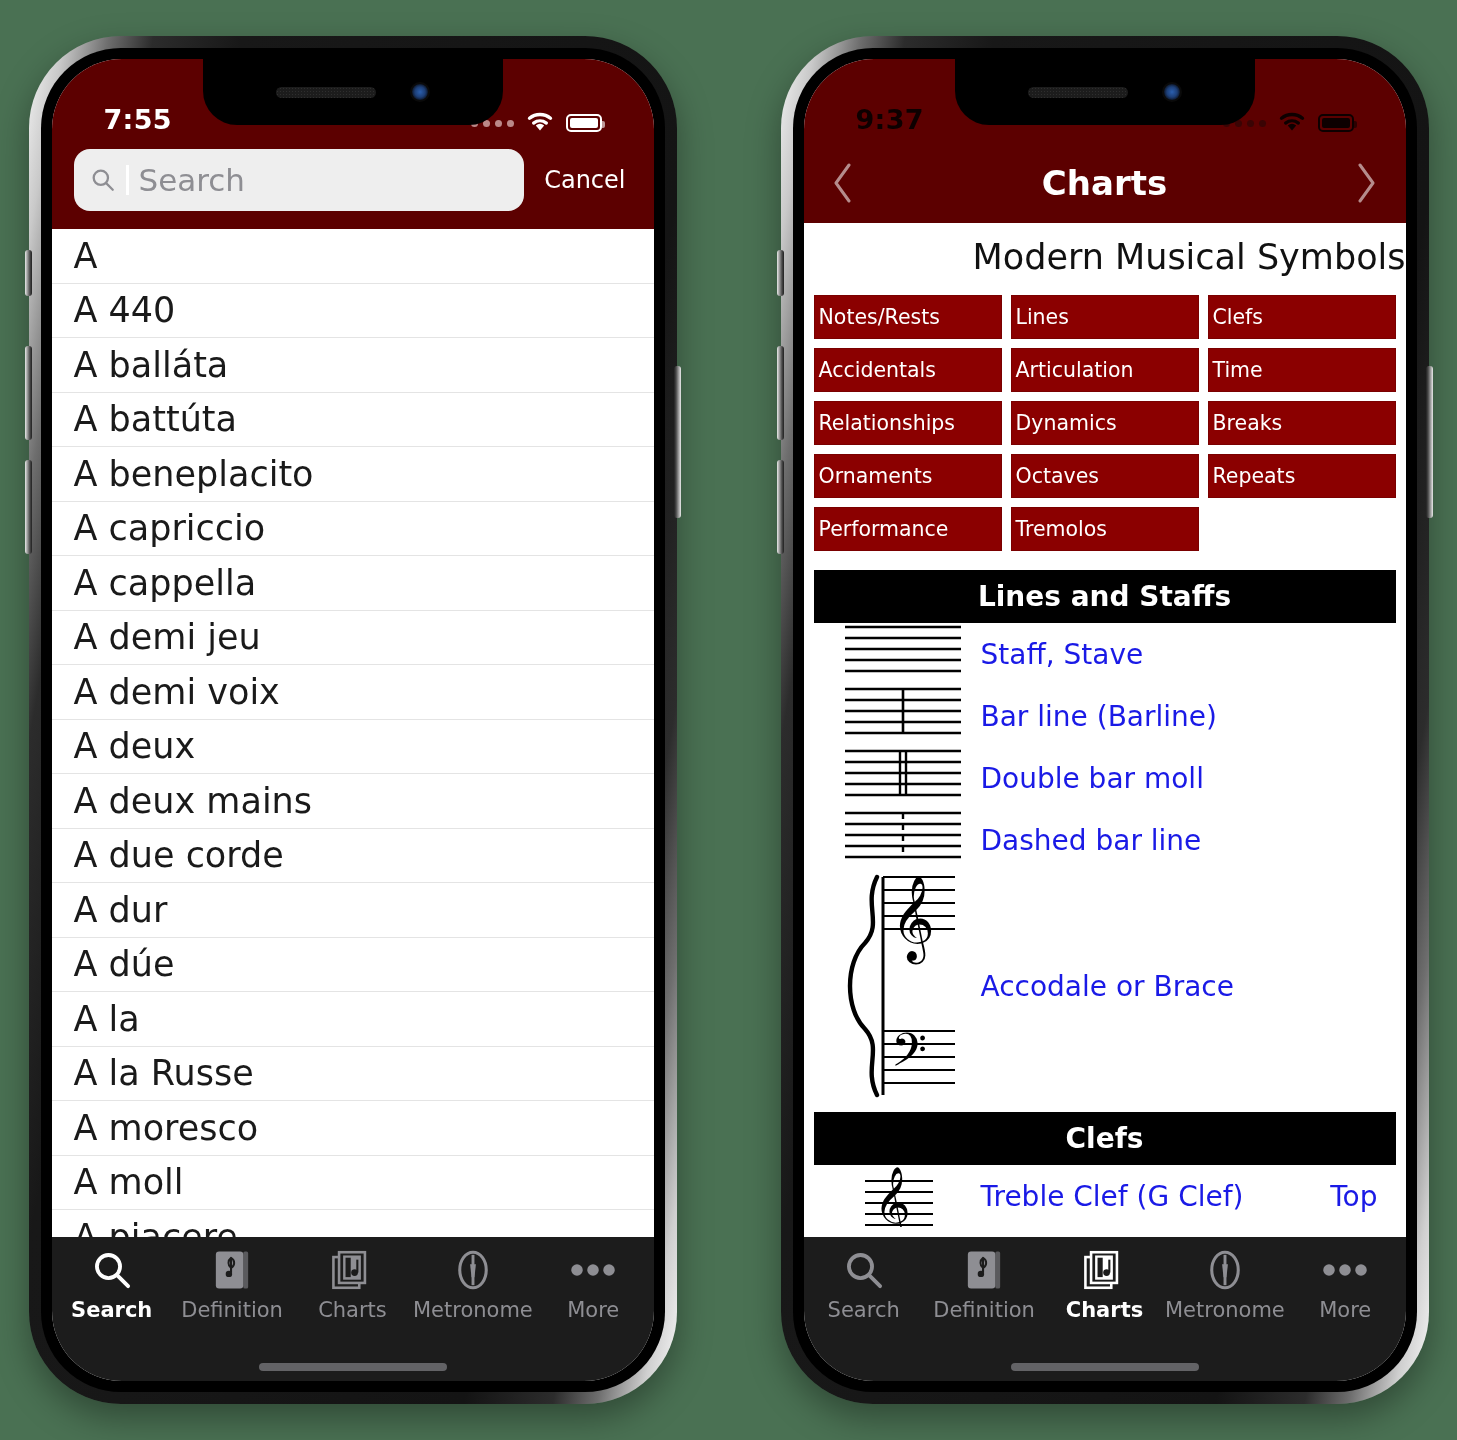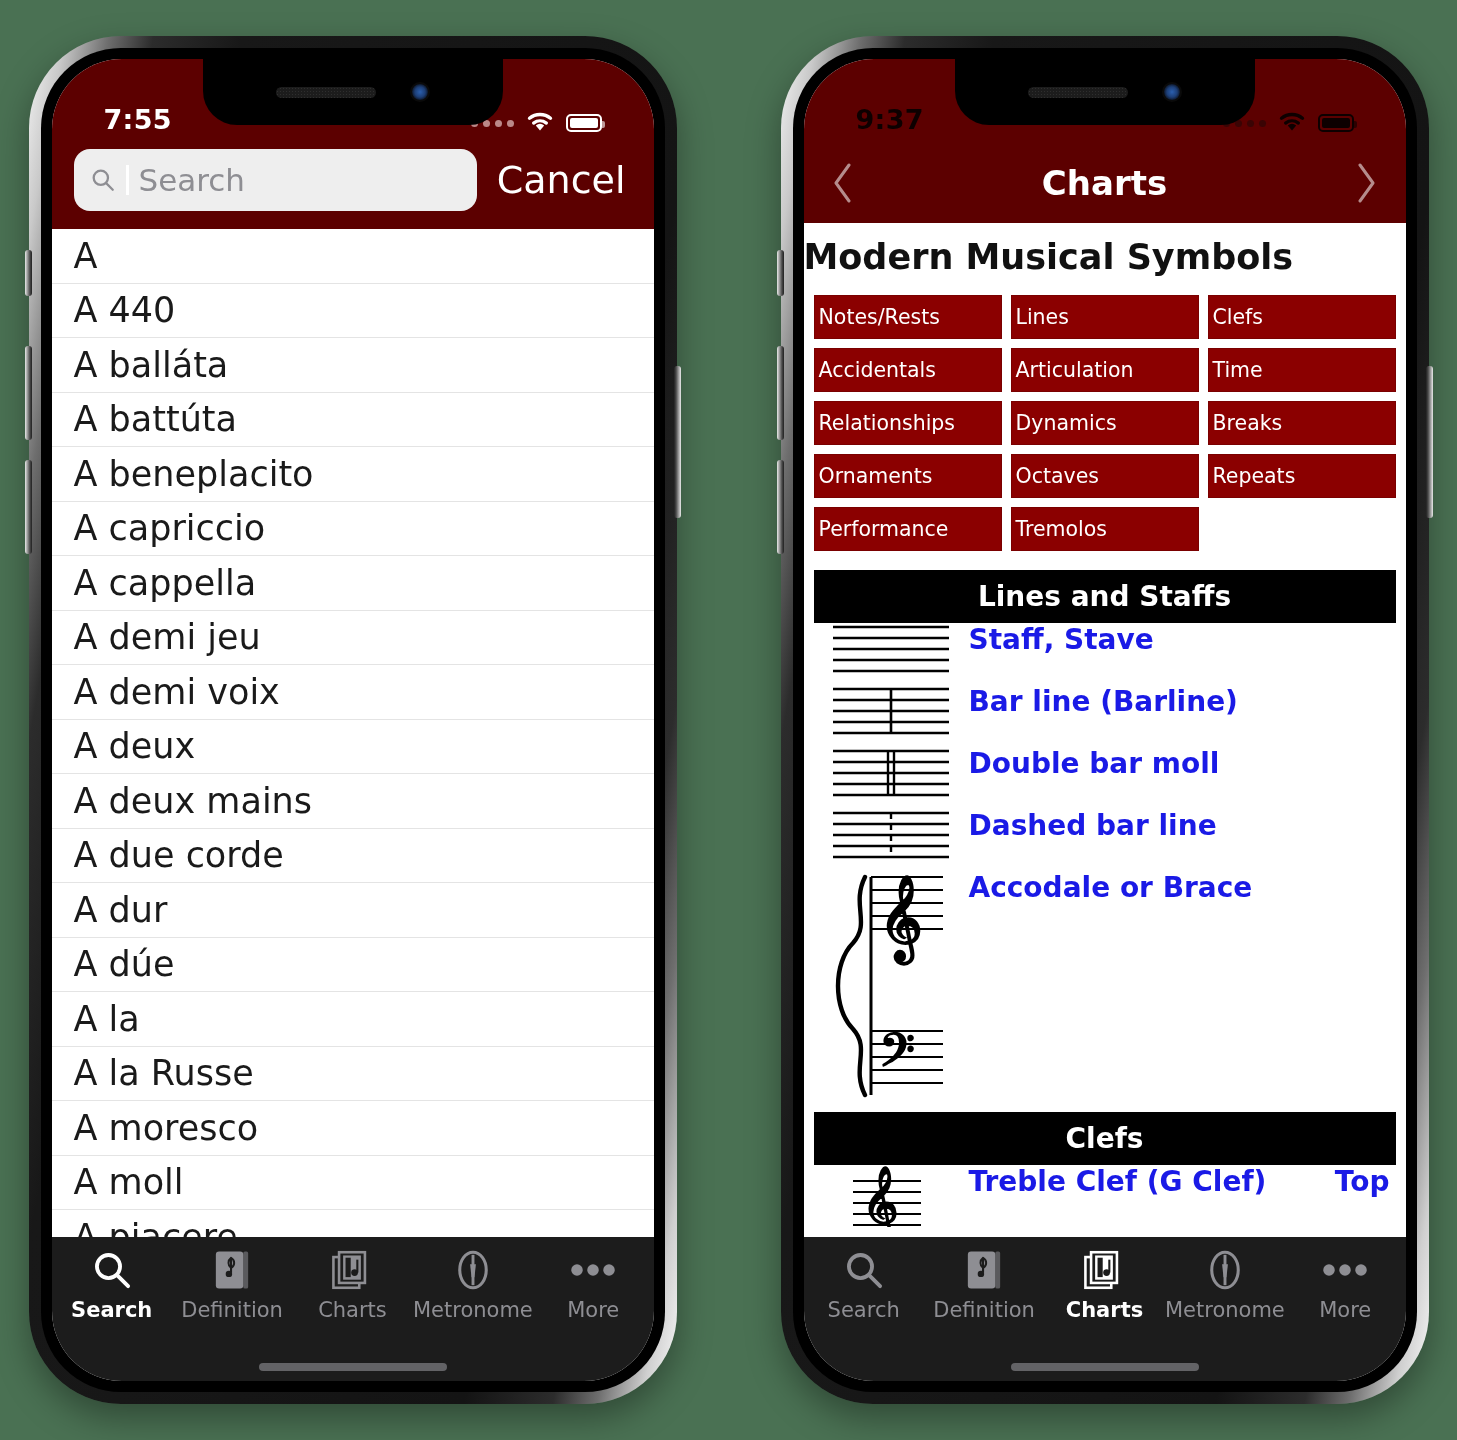"Cancel" .cancel-btn { font-size: 38px -> 24px }
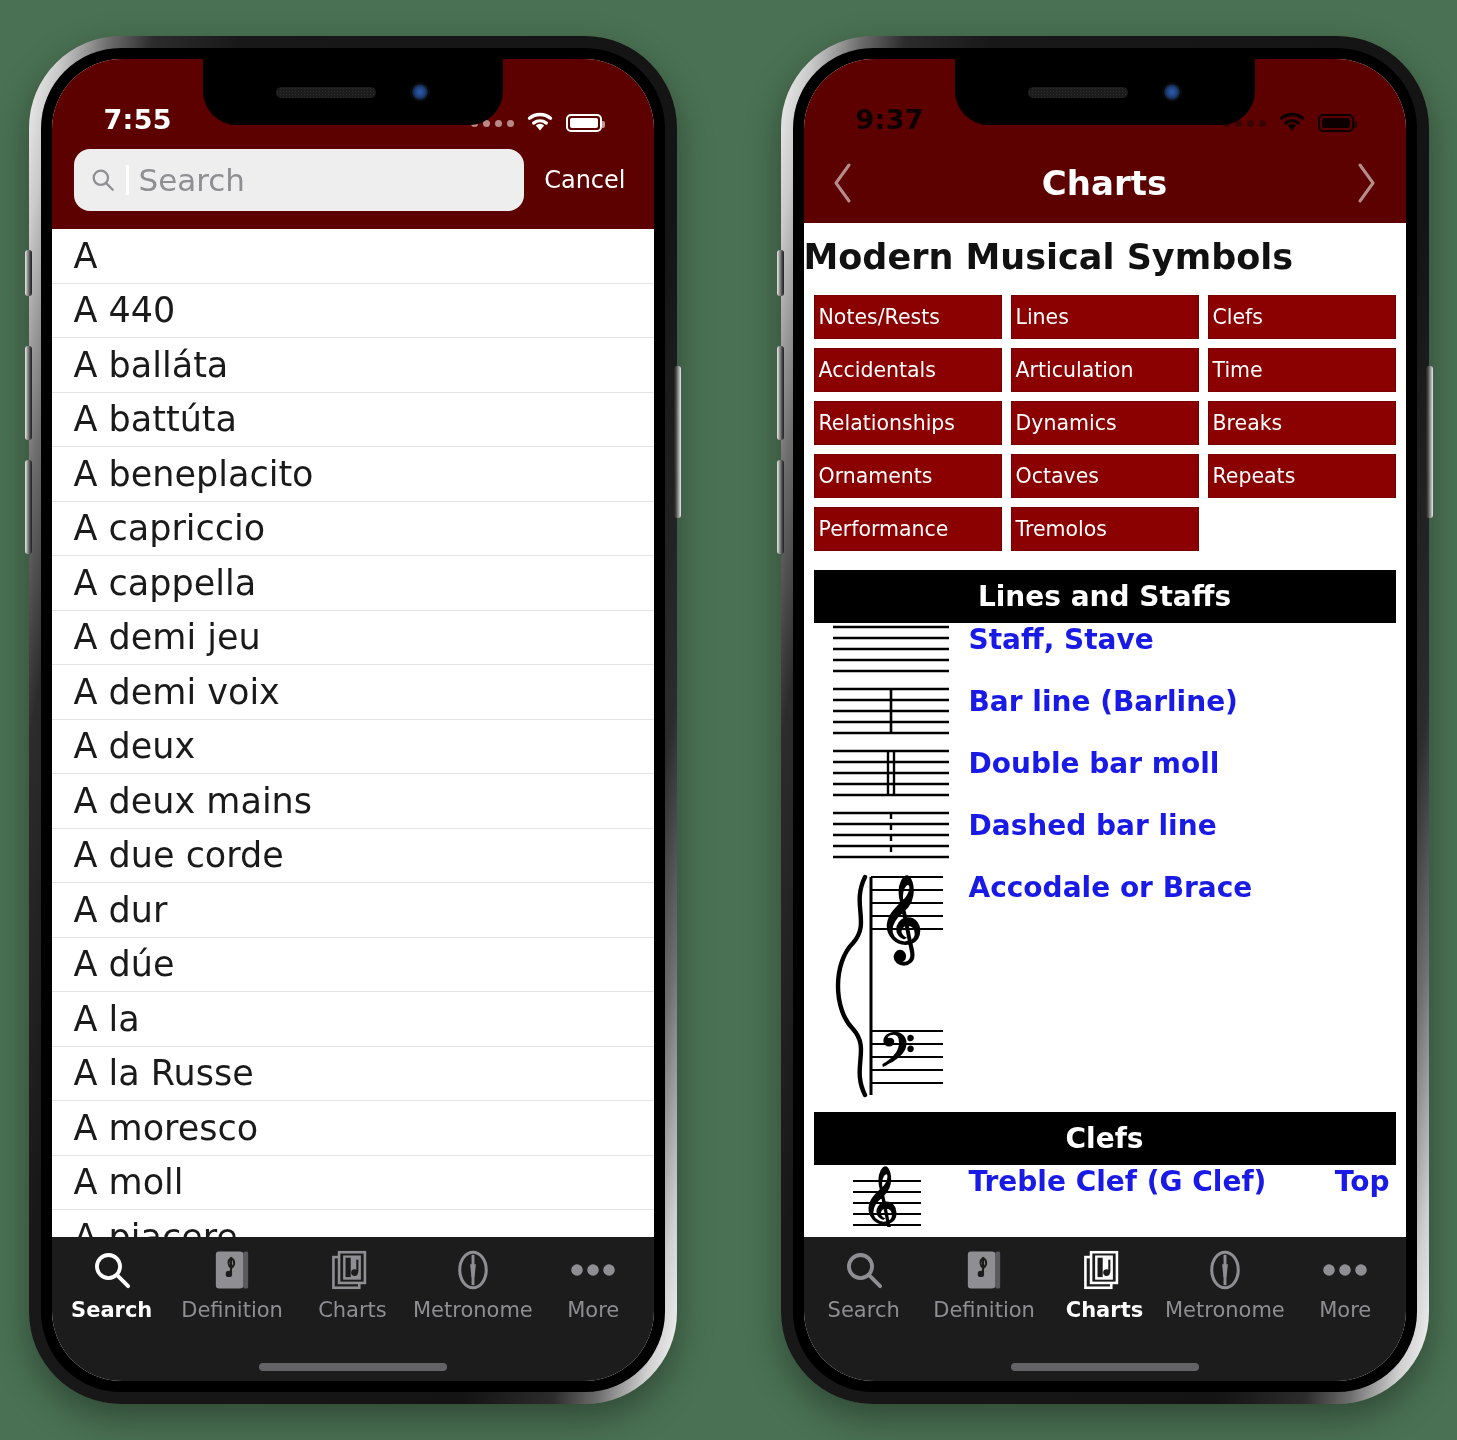"Modern Musical Symbols" .chart-title { font-weight: 700 -> 400; text-align: left -> right }
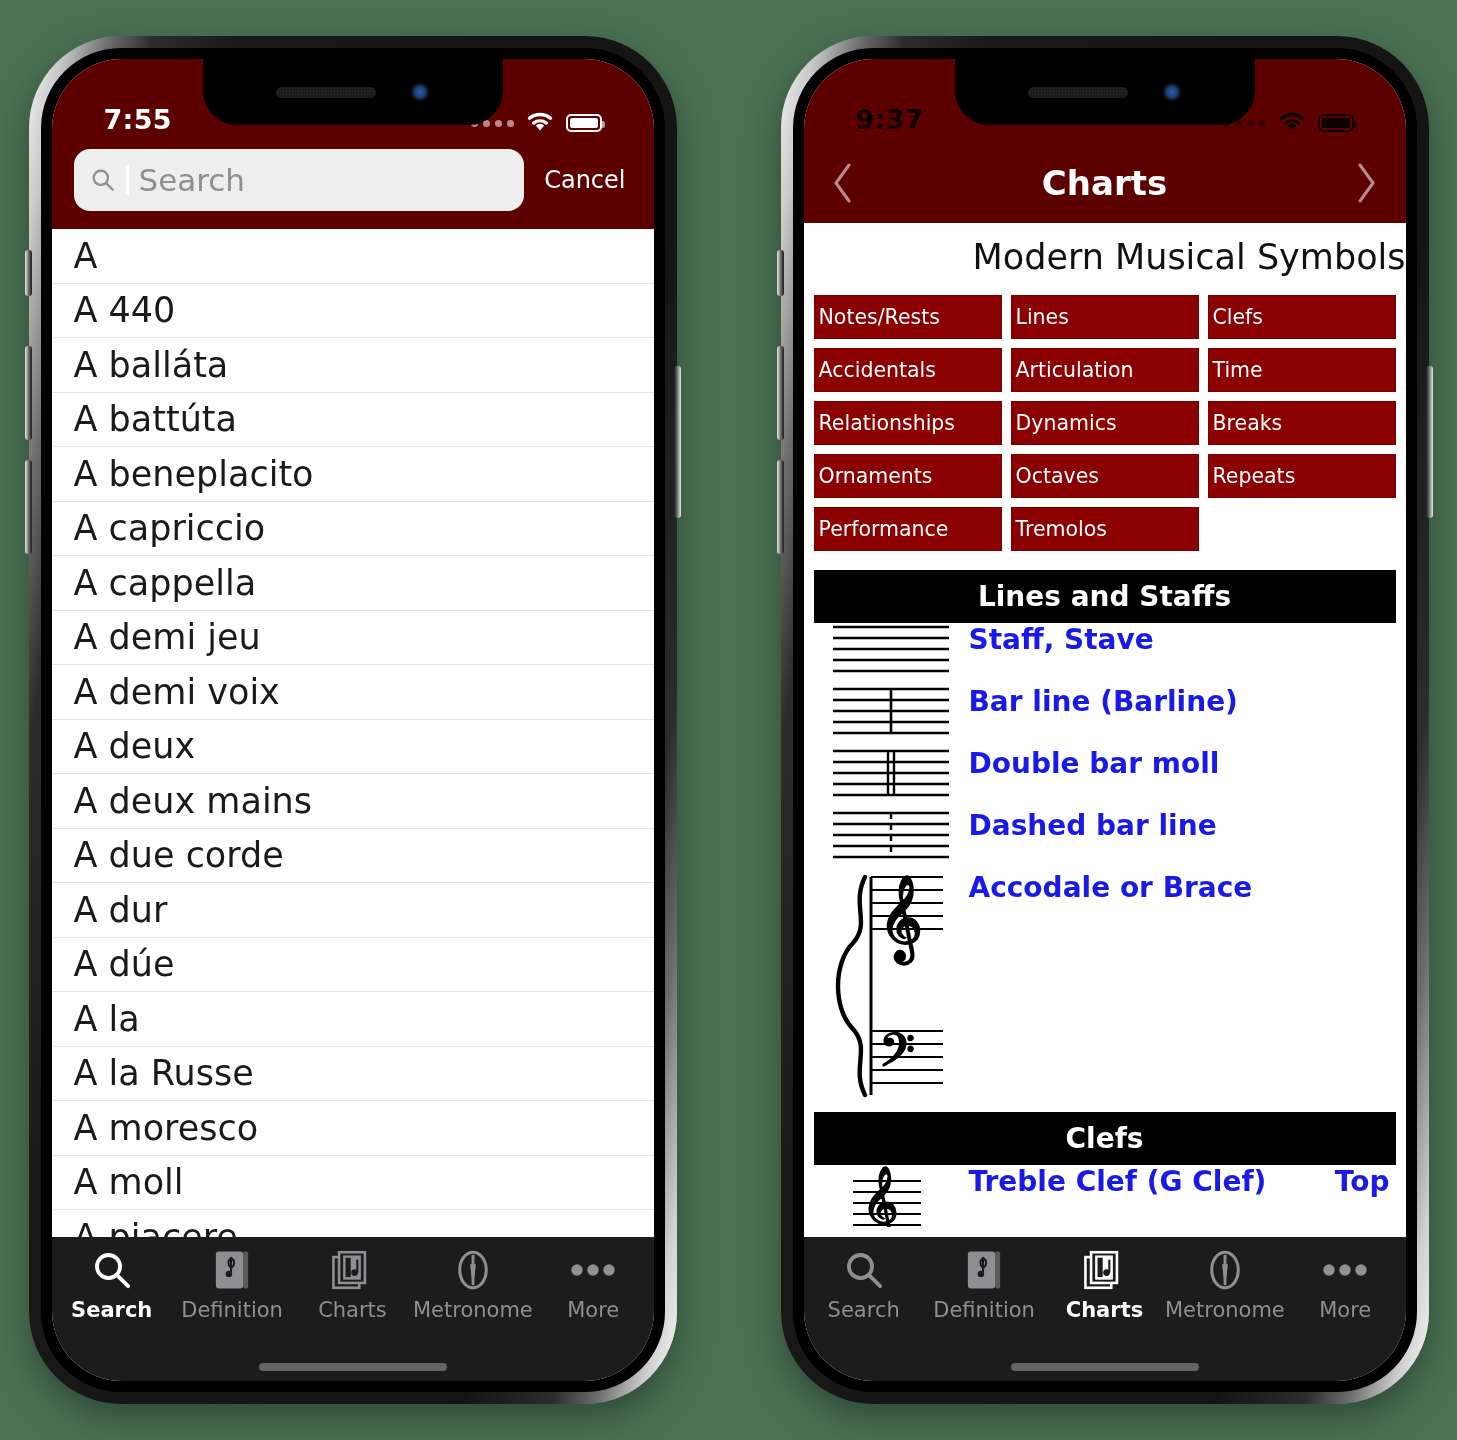"Staff, Stave" .sym-row { align-items: flex-start -> center; font-weight: bold -> none; padding: 0 10px -> 0 22px }
